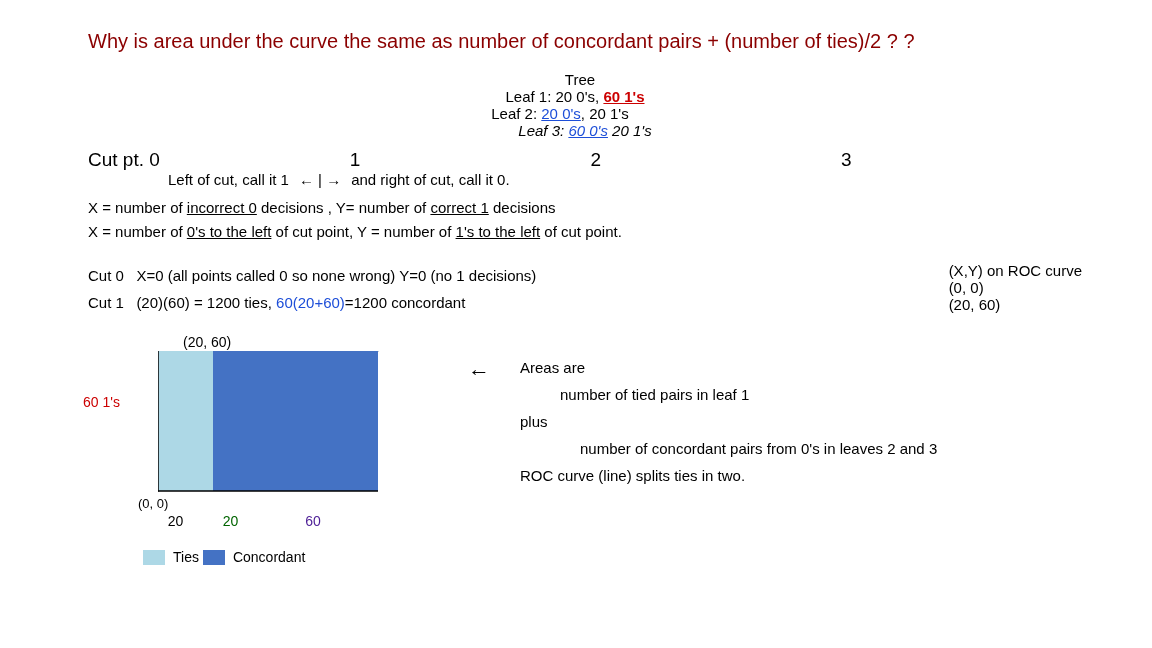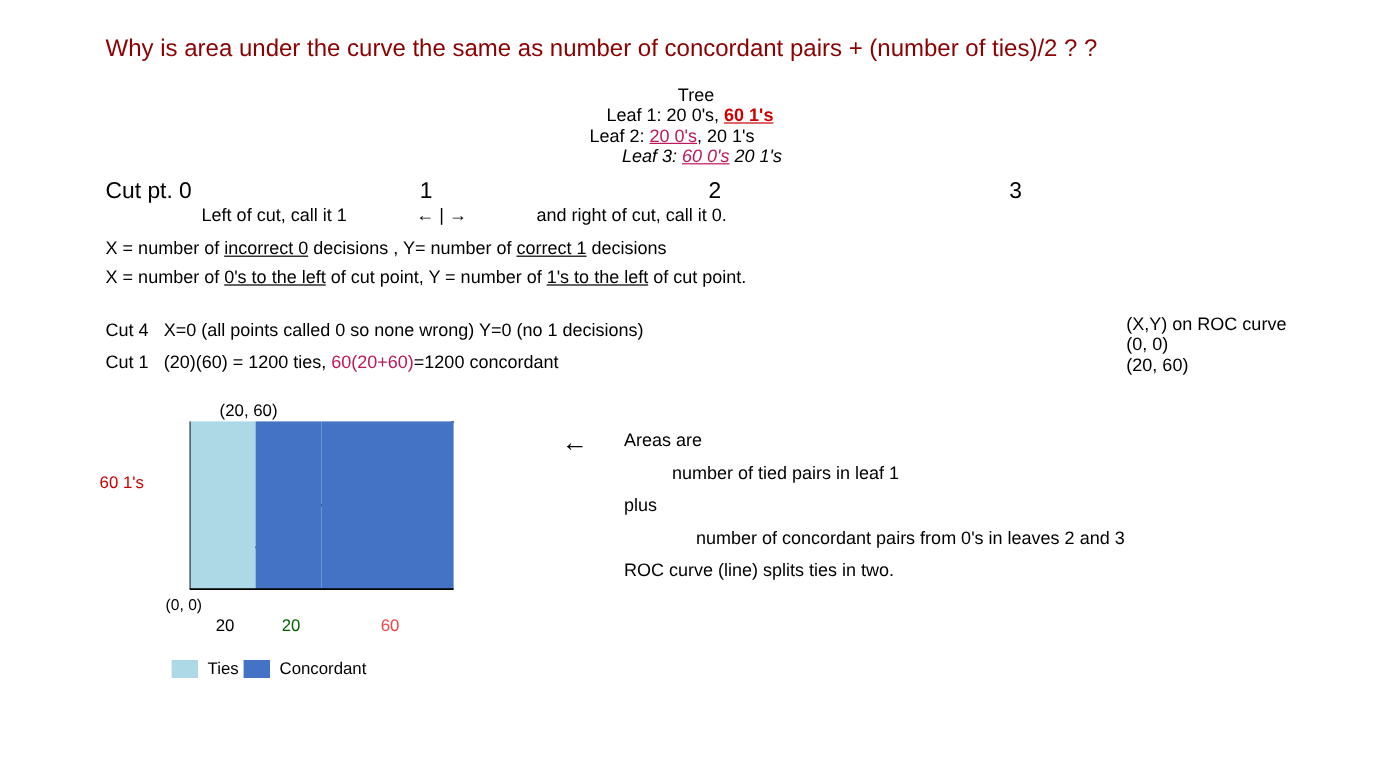"20 0's" .dark-green { color: #be185d -> #1d4ed8 }
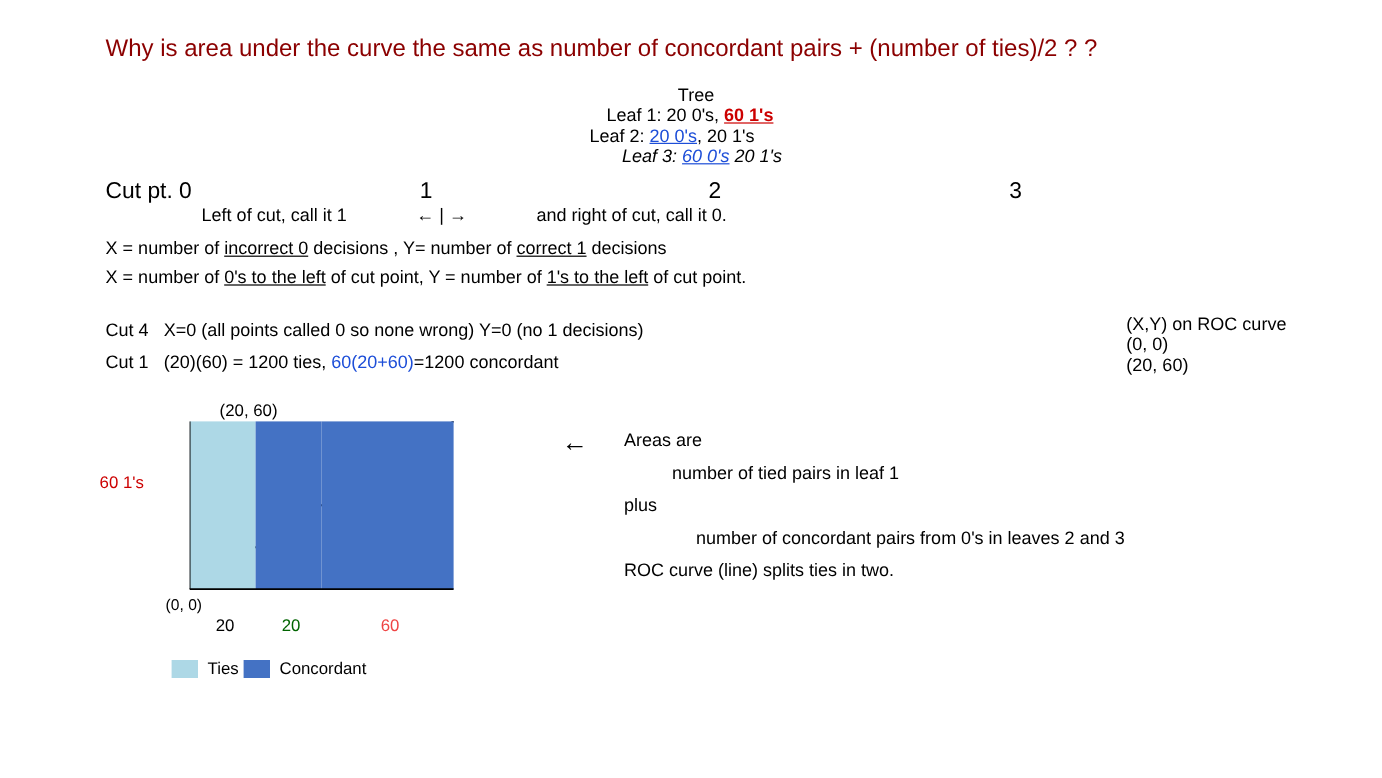"Left of cut, call it" .left-right-line { gap: 48px -> none }
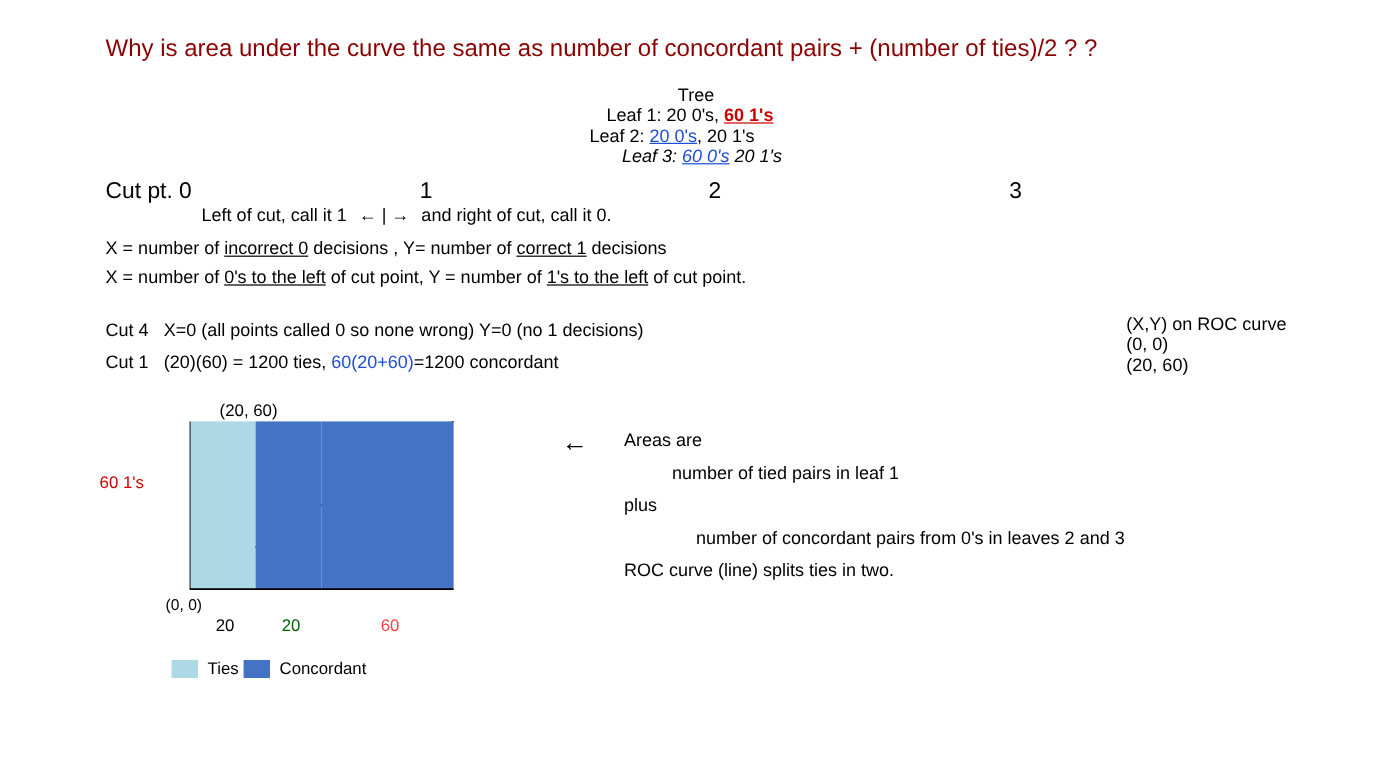"Cut 4" span { text: 4 -> 0 }
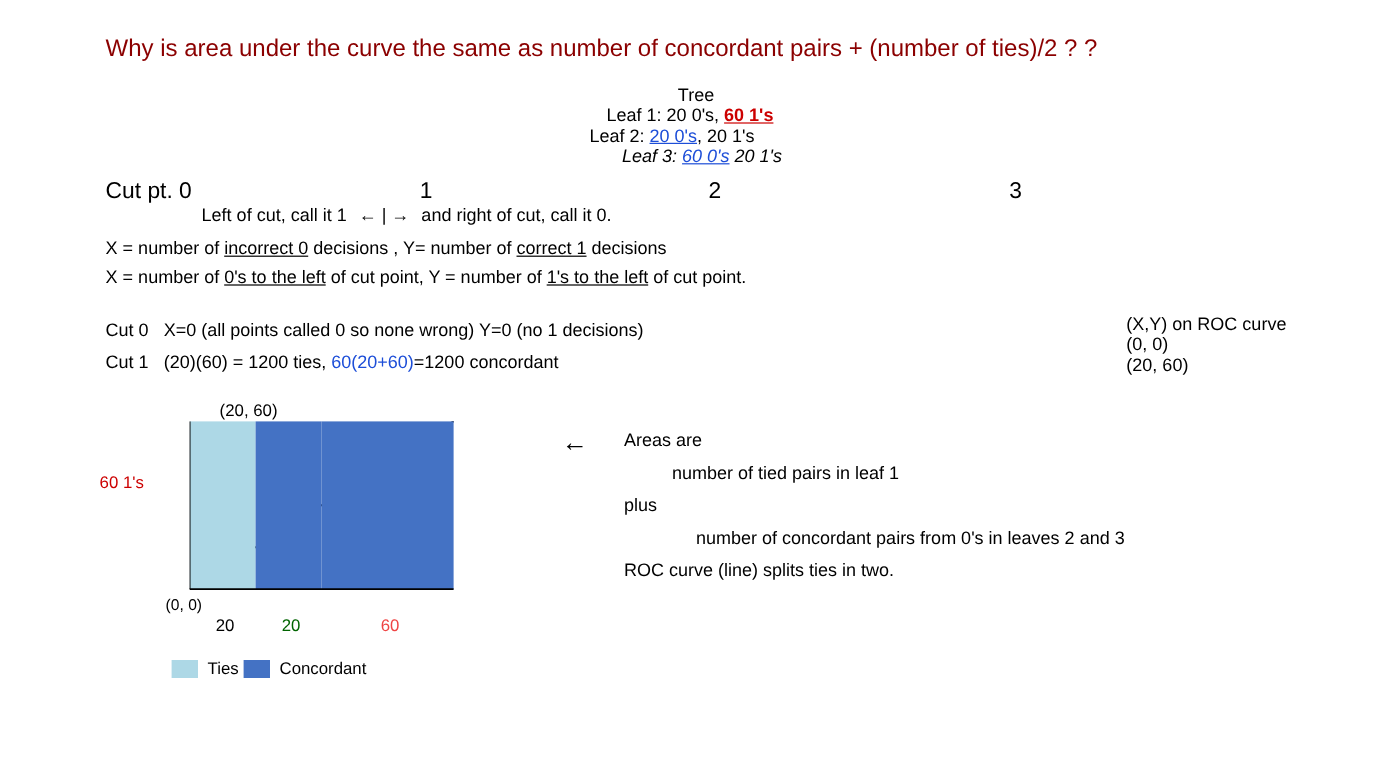"(X,Y) on ROC curve" div { right: 10px -> 0px }
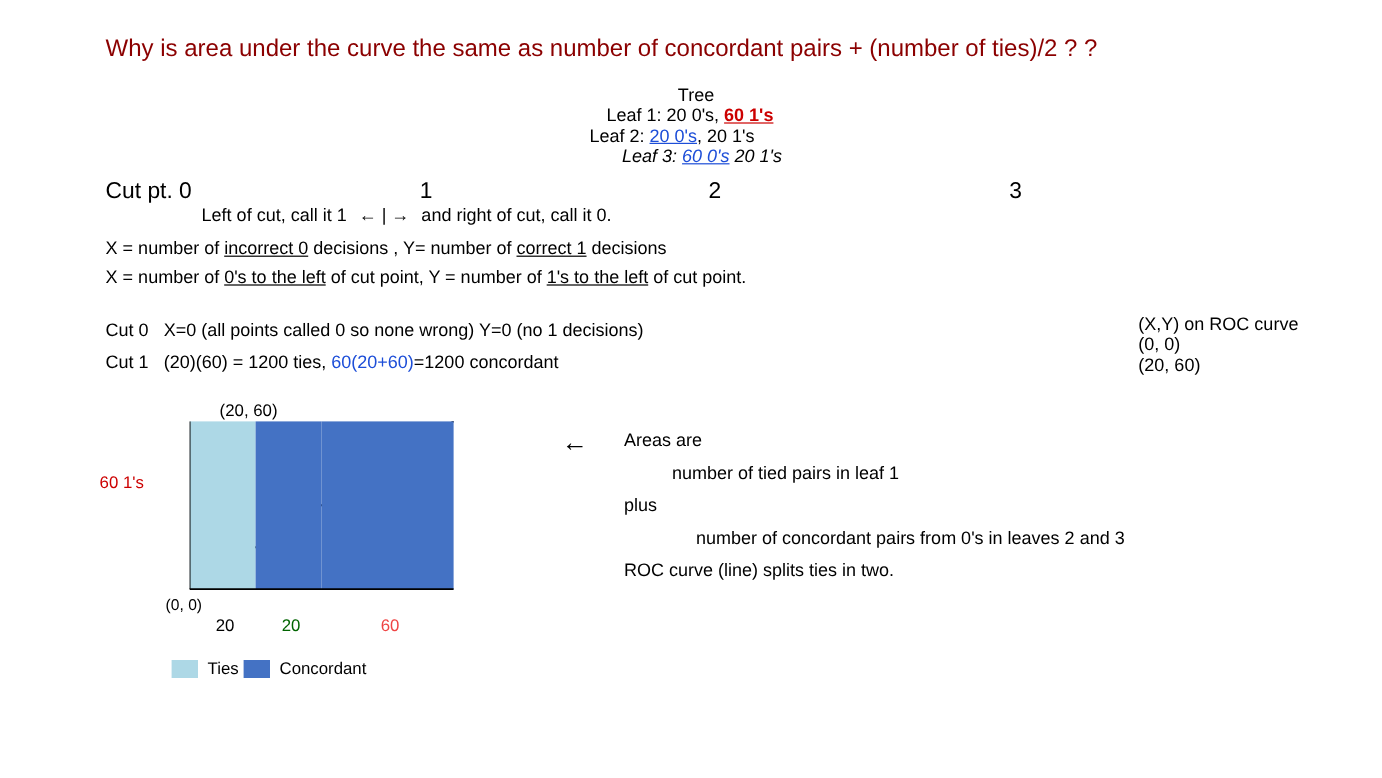"20" div { left: 32px -> 20px }
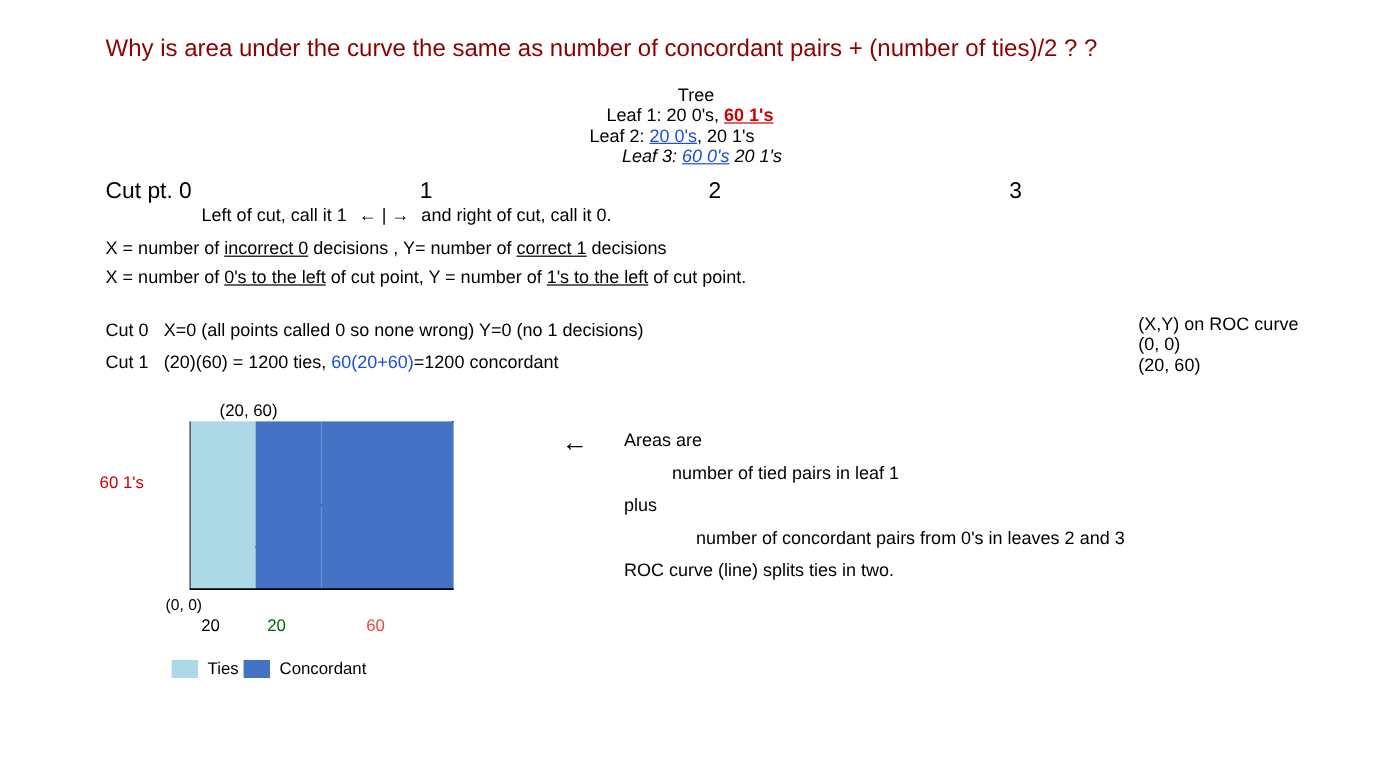"60" div { color: #ef4444 -> #4c1d95 }
